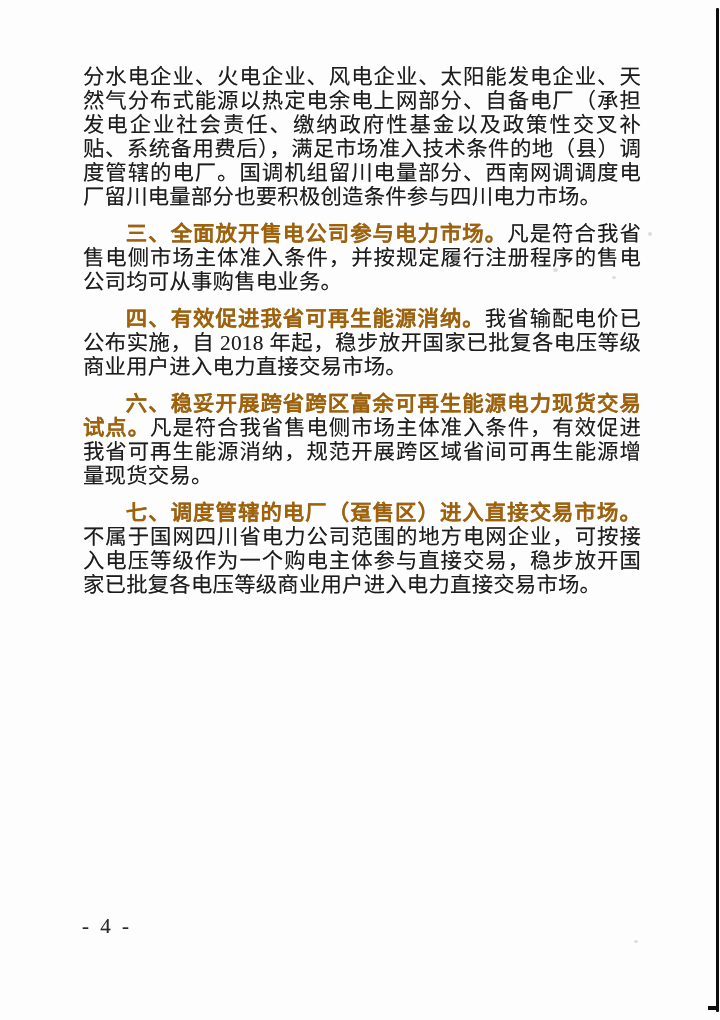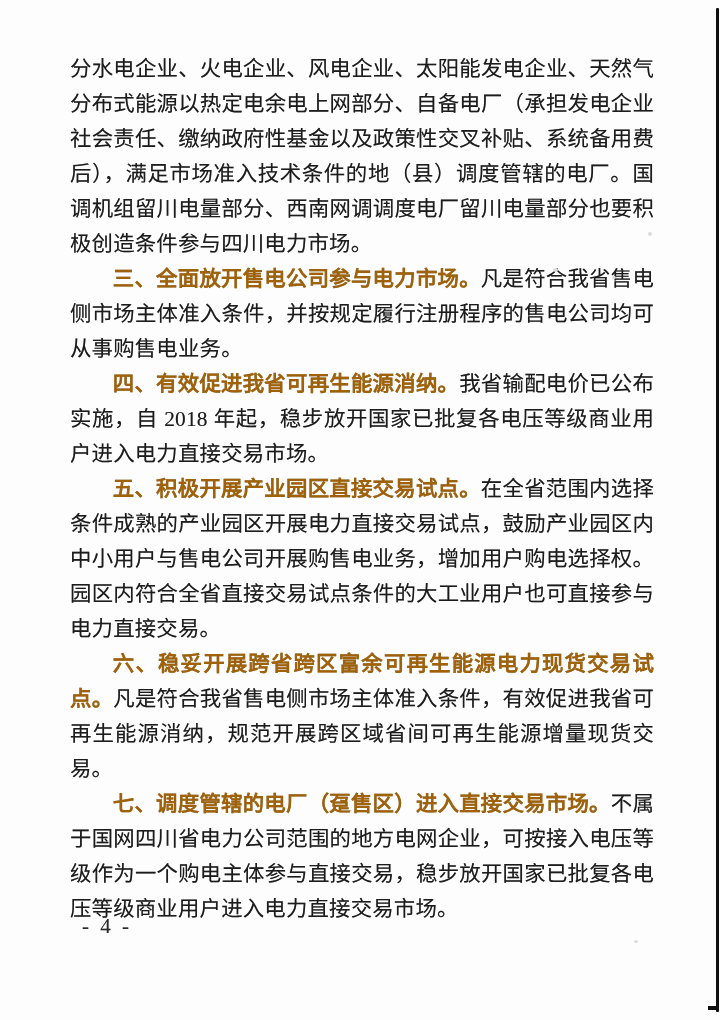"分水电企业、火电企业、风电企业、太阳能发电企业、天然气分布式能源以热定电余电上网" .para { line-height: 35px -> 24px; margin: 0 -> 13px }
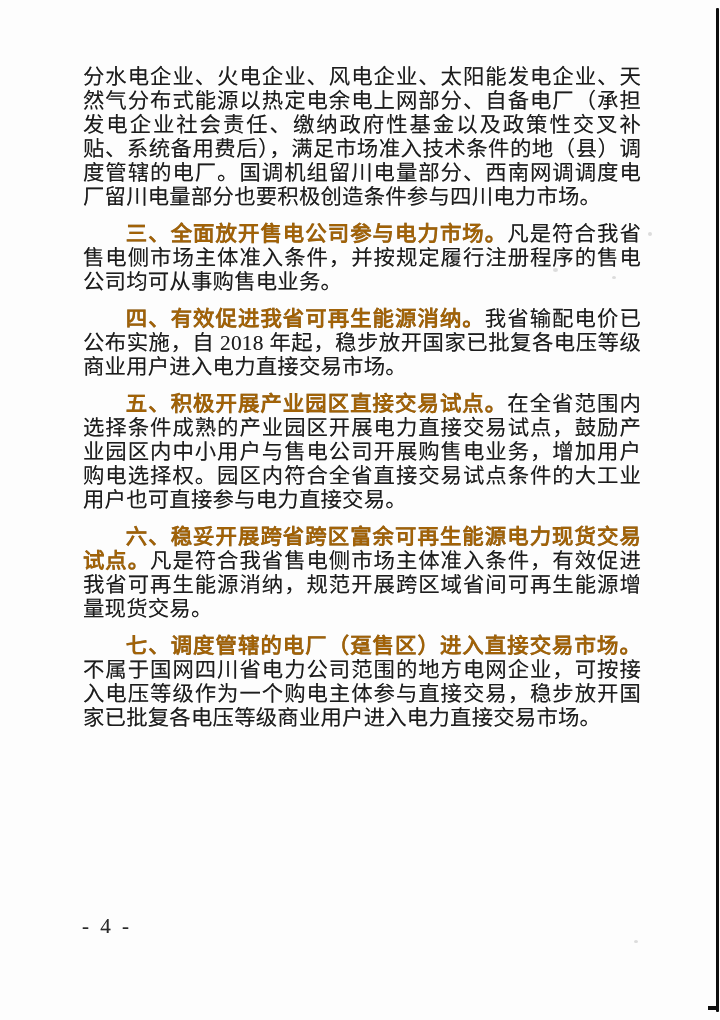"五、积极开展产业园区直接交易试点。在全省范围内选择条件成熟的产业园区开展电力直接" p.para { html: <p><span>五、积极开展产业园区直接交易试点。</span><span>在全省范围内选择条件成熟的产业园区开展电力直接交易试点，鼓励产业园区内中小用户与售电公司开展购售电业务，增加用户购电选择权。园区内符合全省直接交易试点条件的大工业用户也可直接参与电力直接交易。</span></p> -> none }
